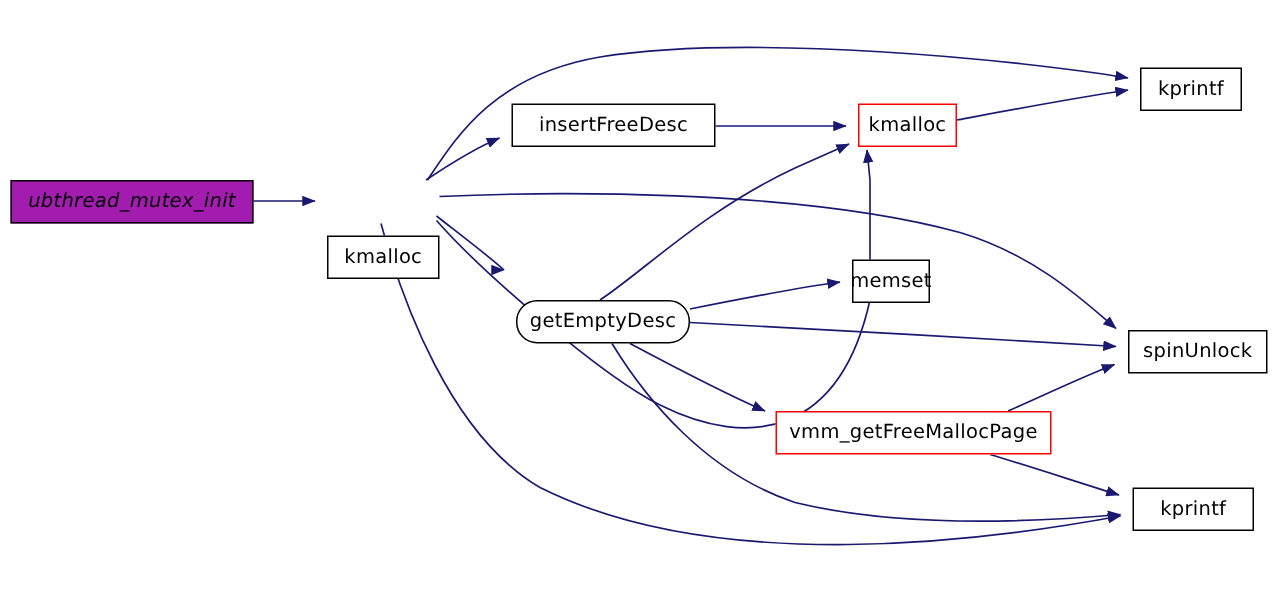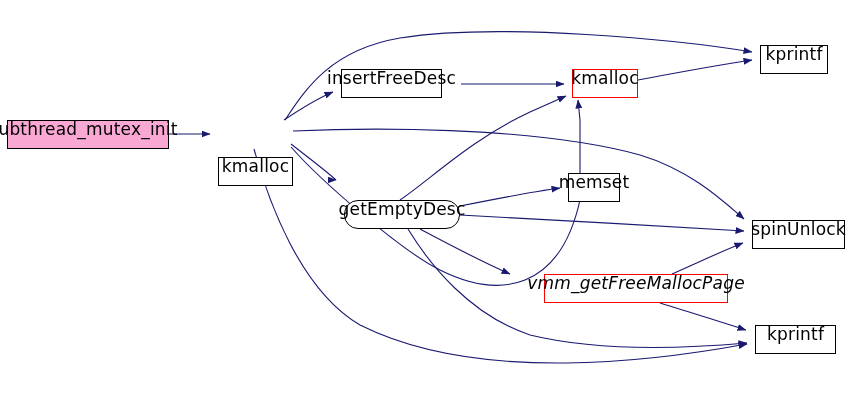"kprintf" .node { align-items: none -> center; font-size: 17px -> 13px }
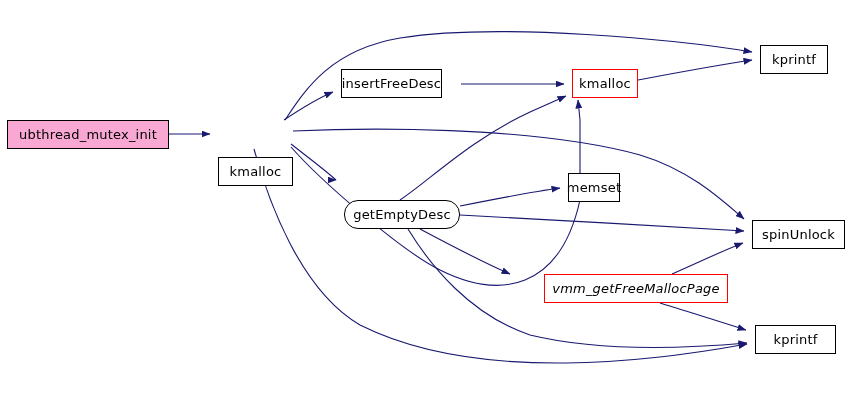"insertFreeDesc" div.node { width: 101px -> 136px }
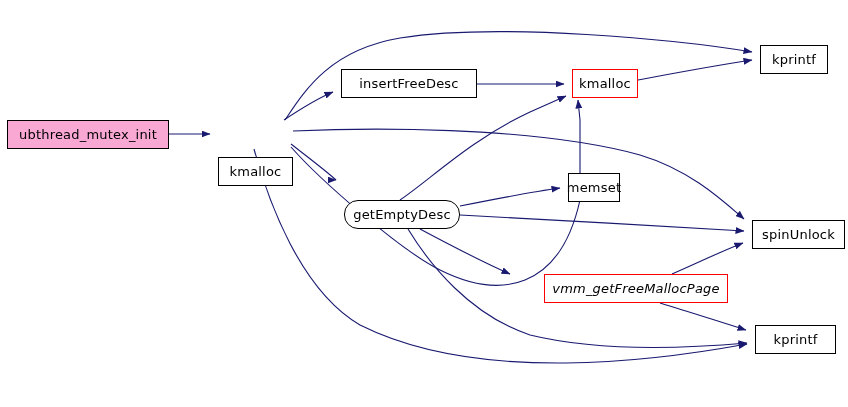"ubthread_mutex_init" .node.current { background: #f9a8d4 -> #a21caf; font-style: none -> italic }
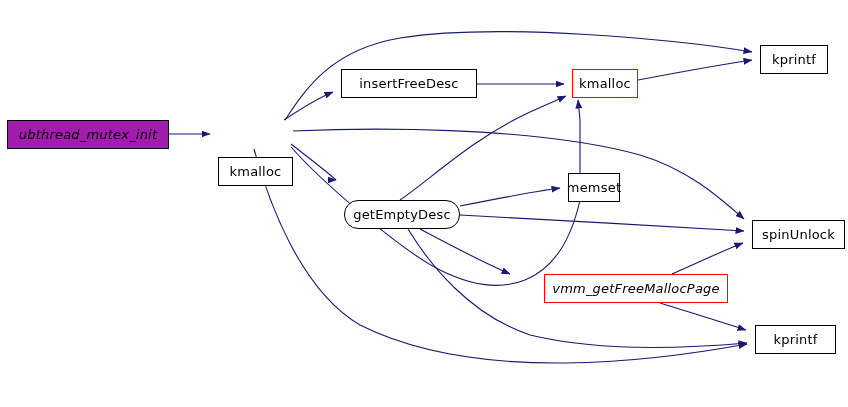"vmm_getFreeMallocPage" div.node { font-style: italic -> none; left: 544px -> 517px }
